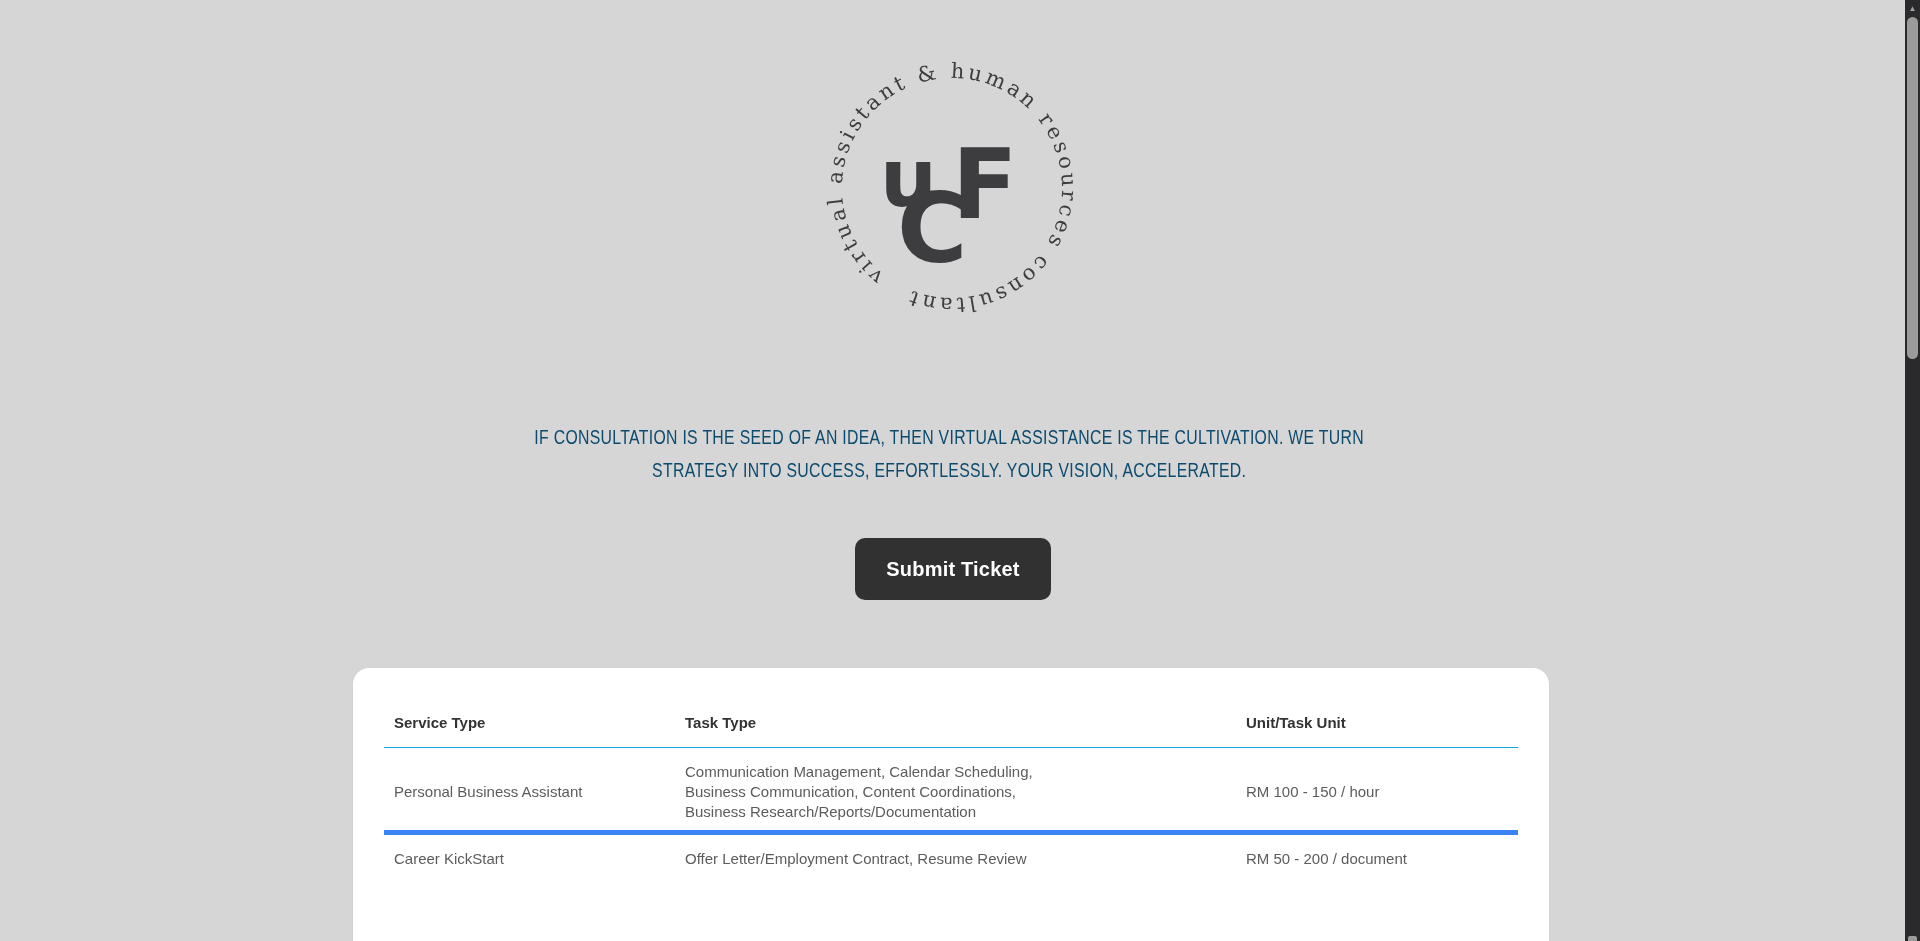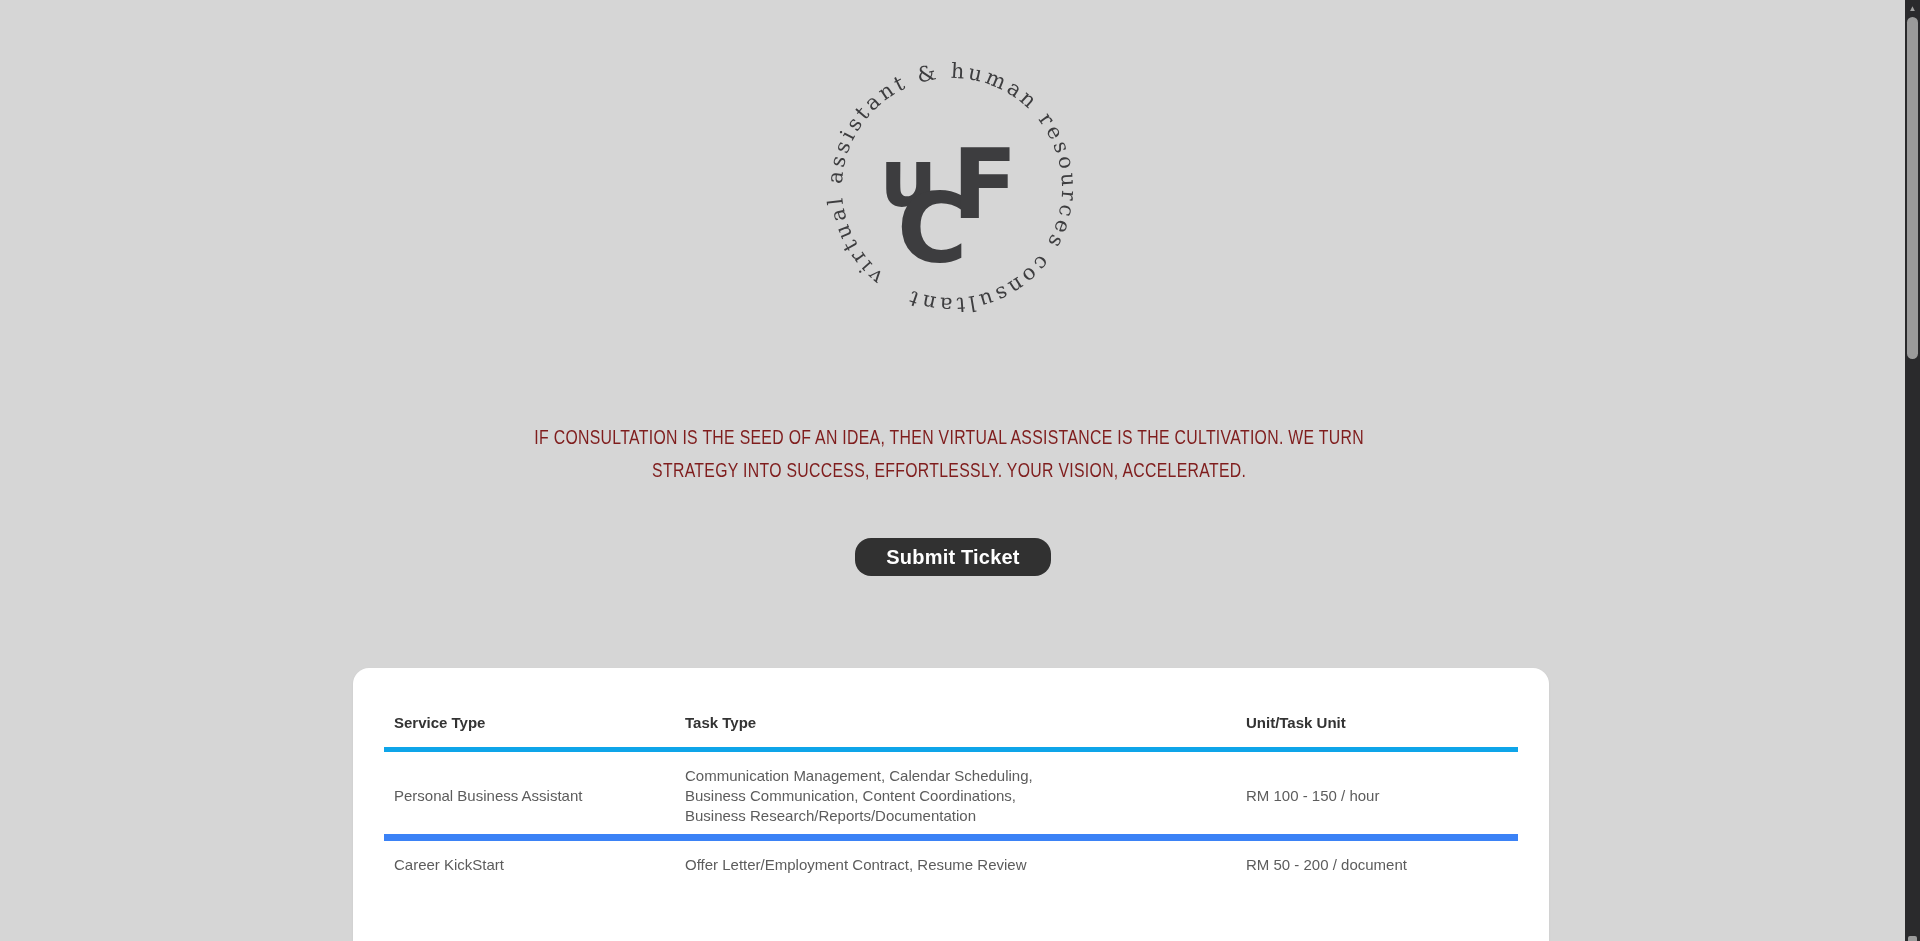"IF CONSULTATION IS THE SEED" .tagline { color: #7f1d1d -> #0c4a6e }
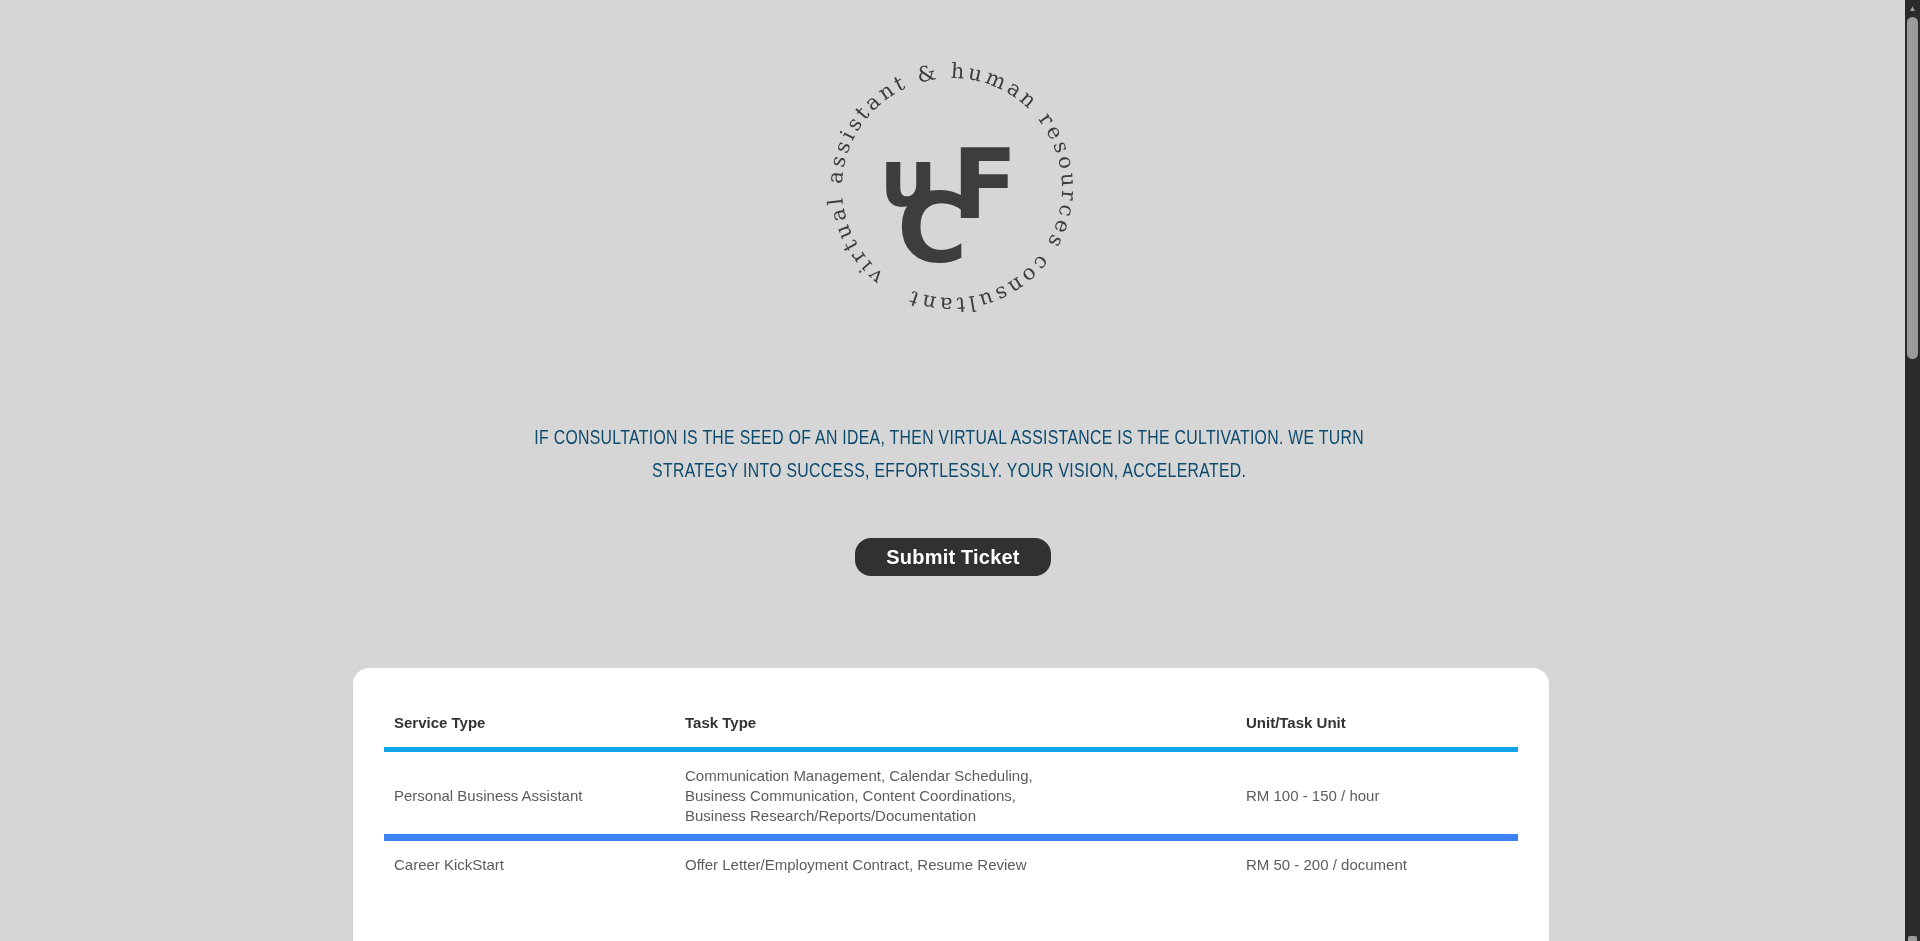"Submit Ticket" .cta-btn { border-radius: 16px -> 10px; height: 38px -> 62px }
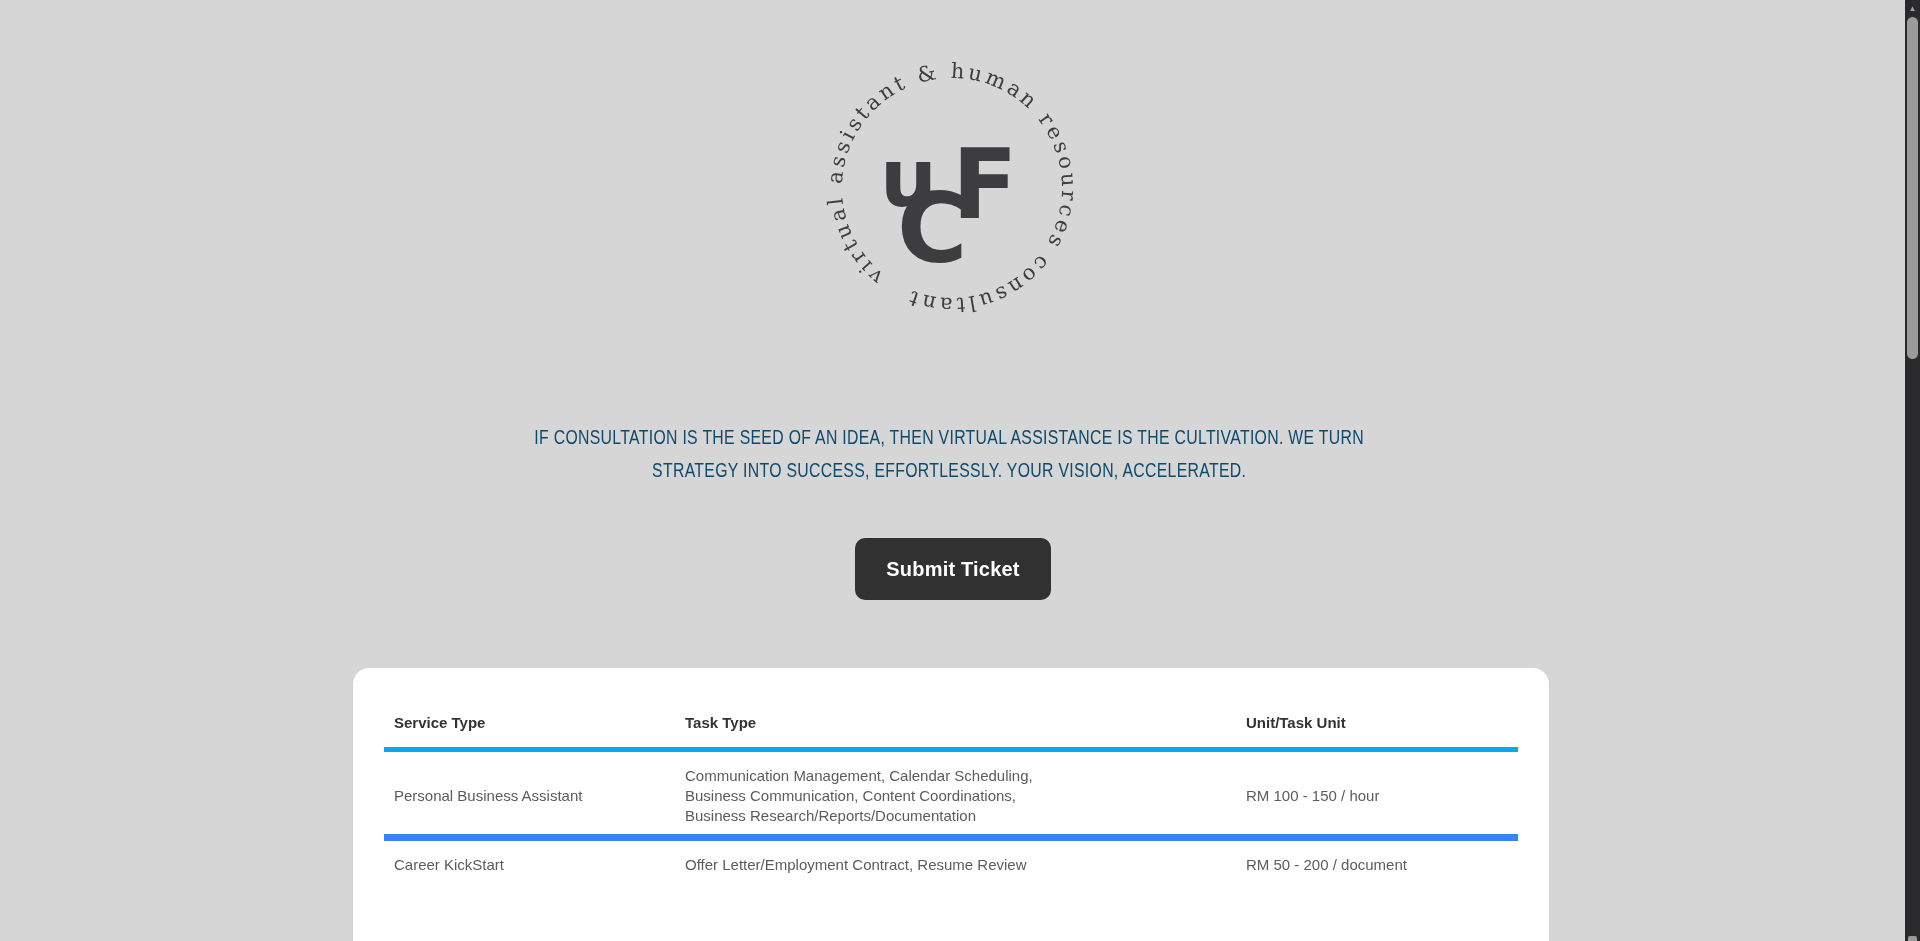"Service Type" table.services th { border-bottom: 5px solid #0ea5e9 -> 1px solid #0ea5e9 }
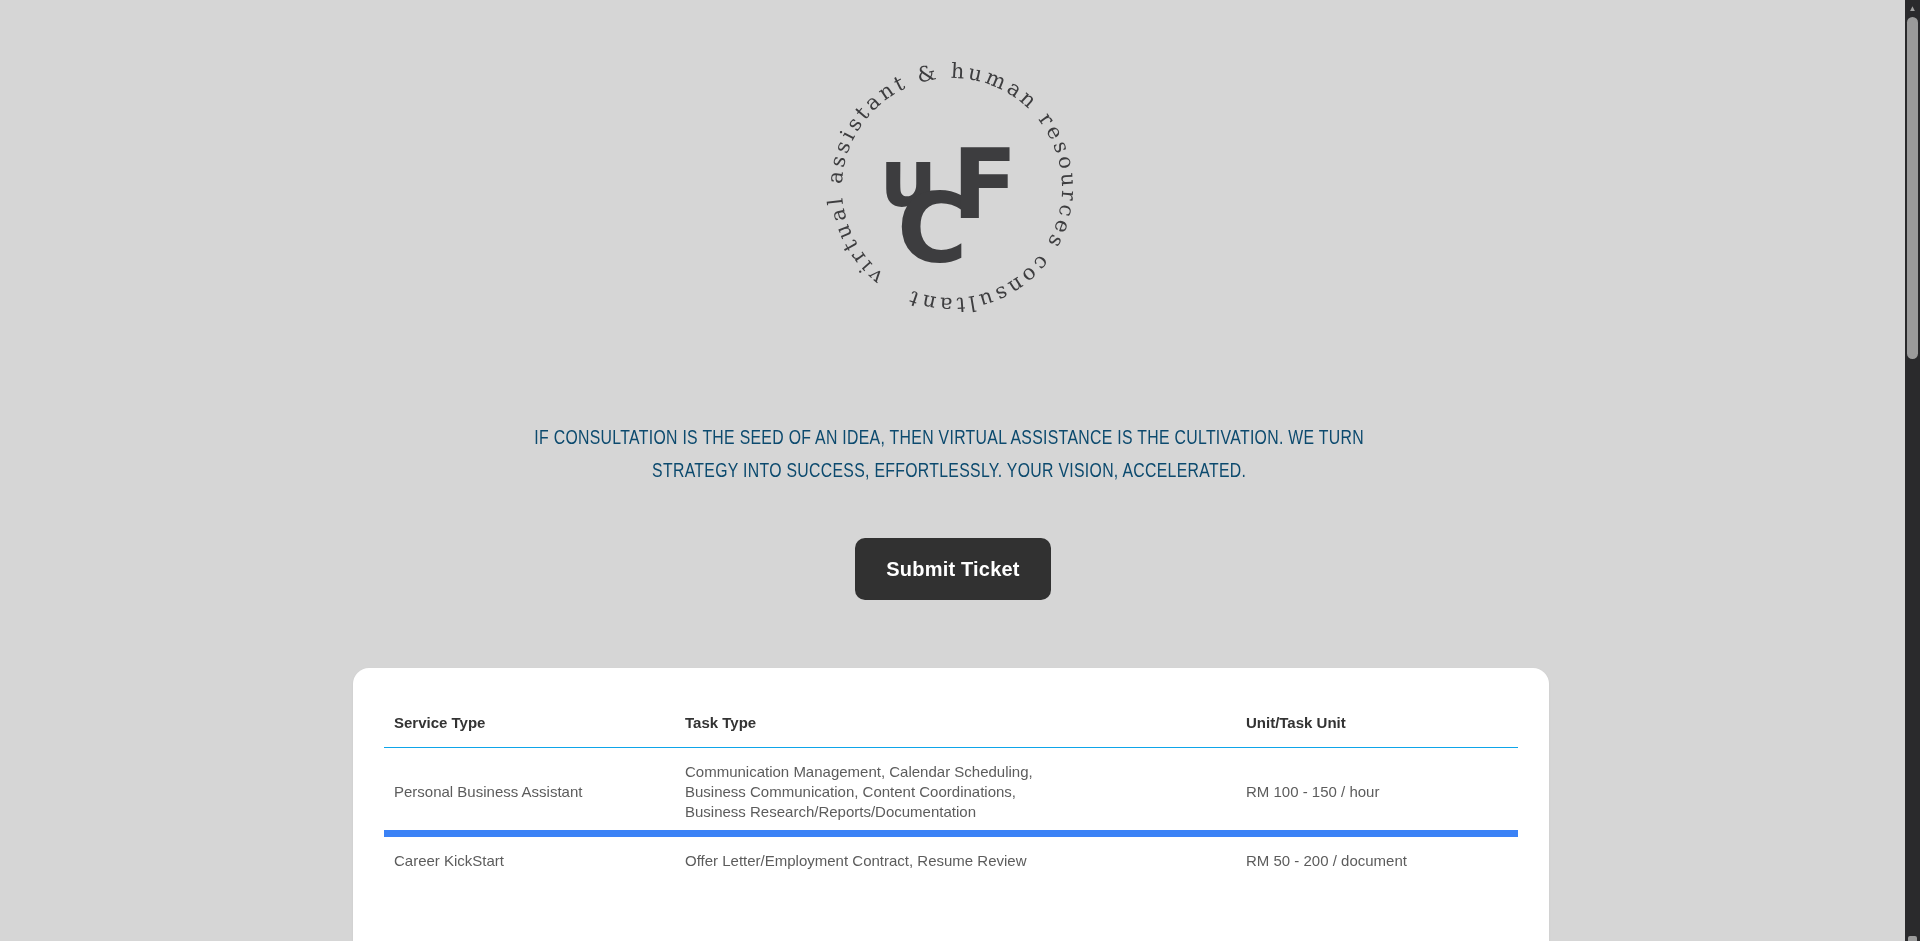"Communication Management, Calendar" table.services td { border-bottom: 7px solid #3b82f6 -> 5px solid #3b82f6 }
